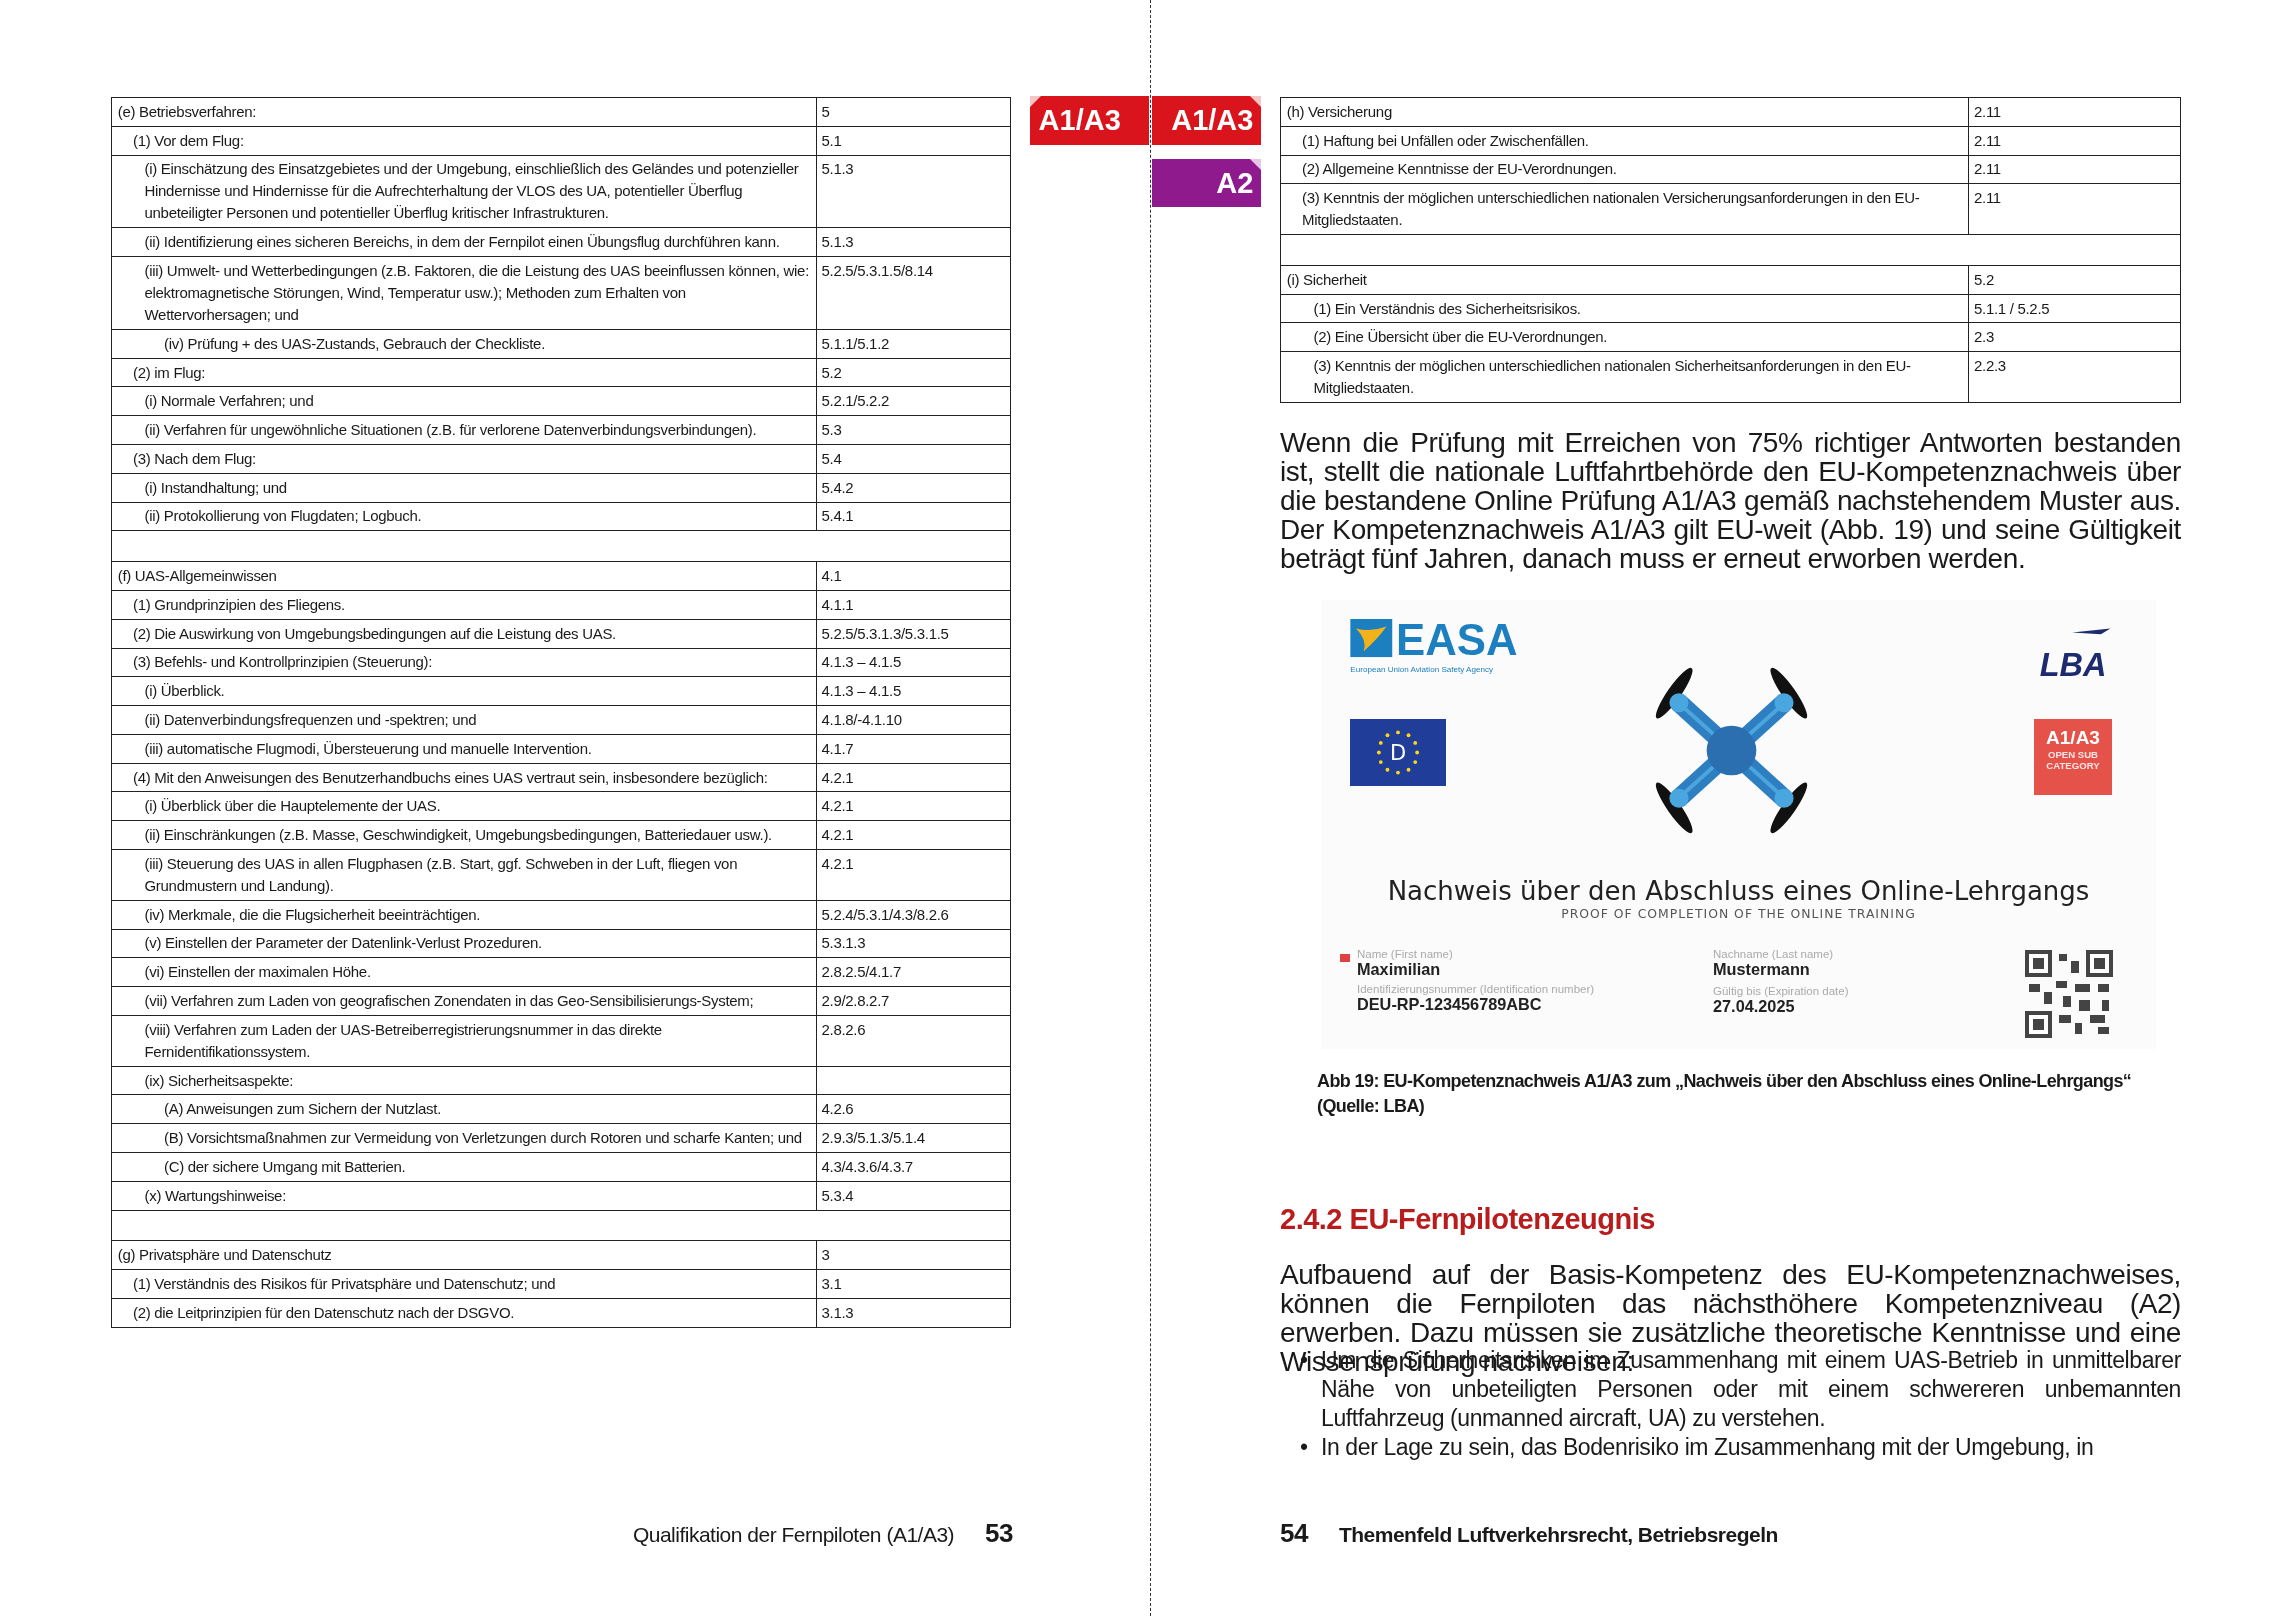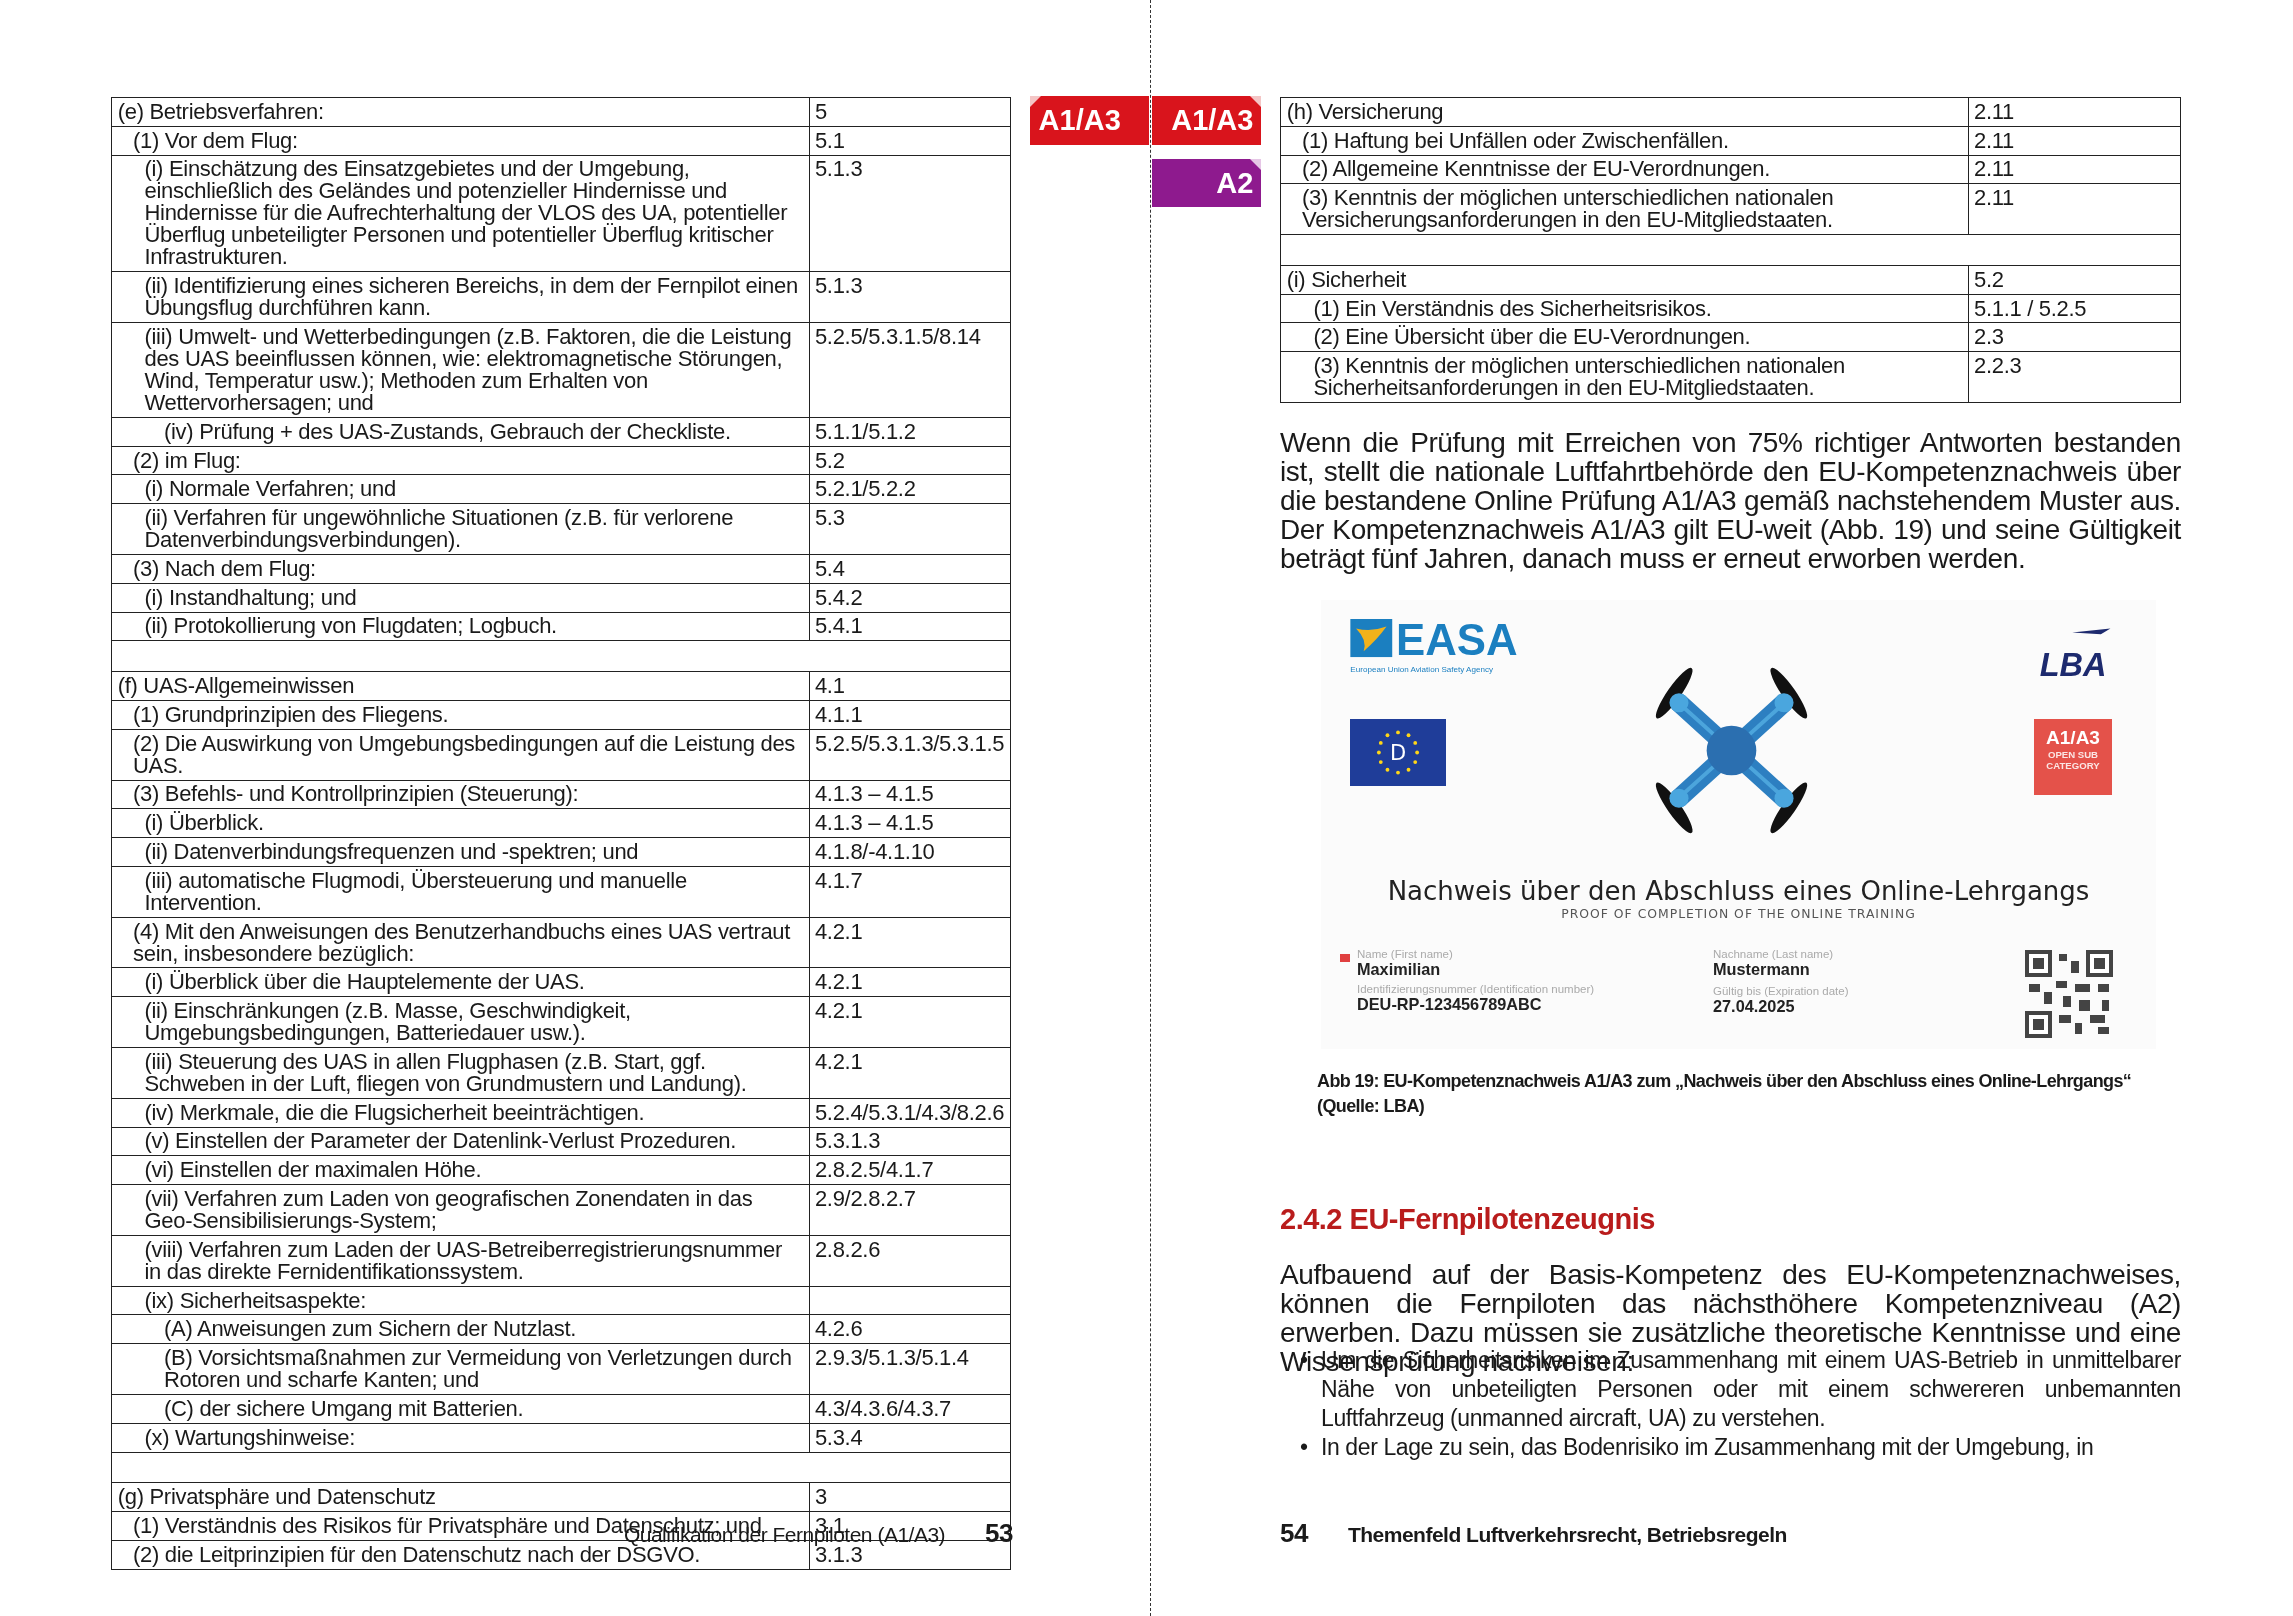"(e) Betriebsverfahren:" table.req { font-size: 22px -> 15px }
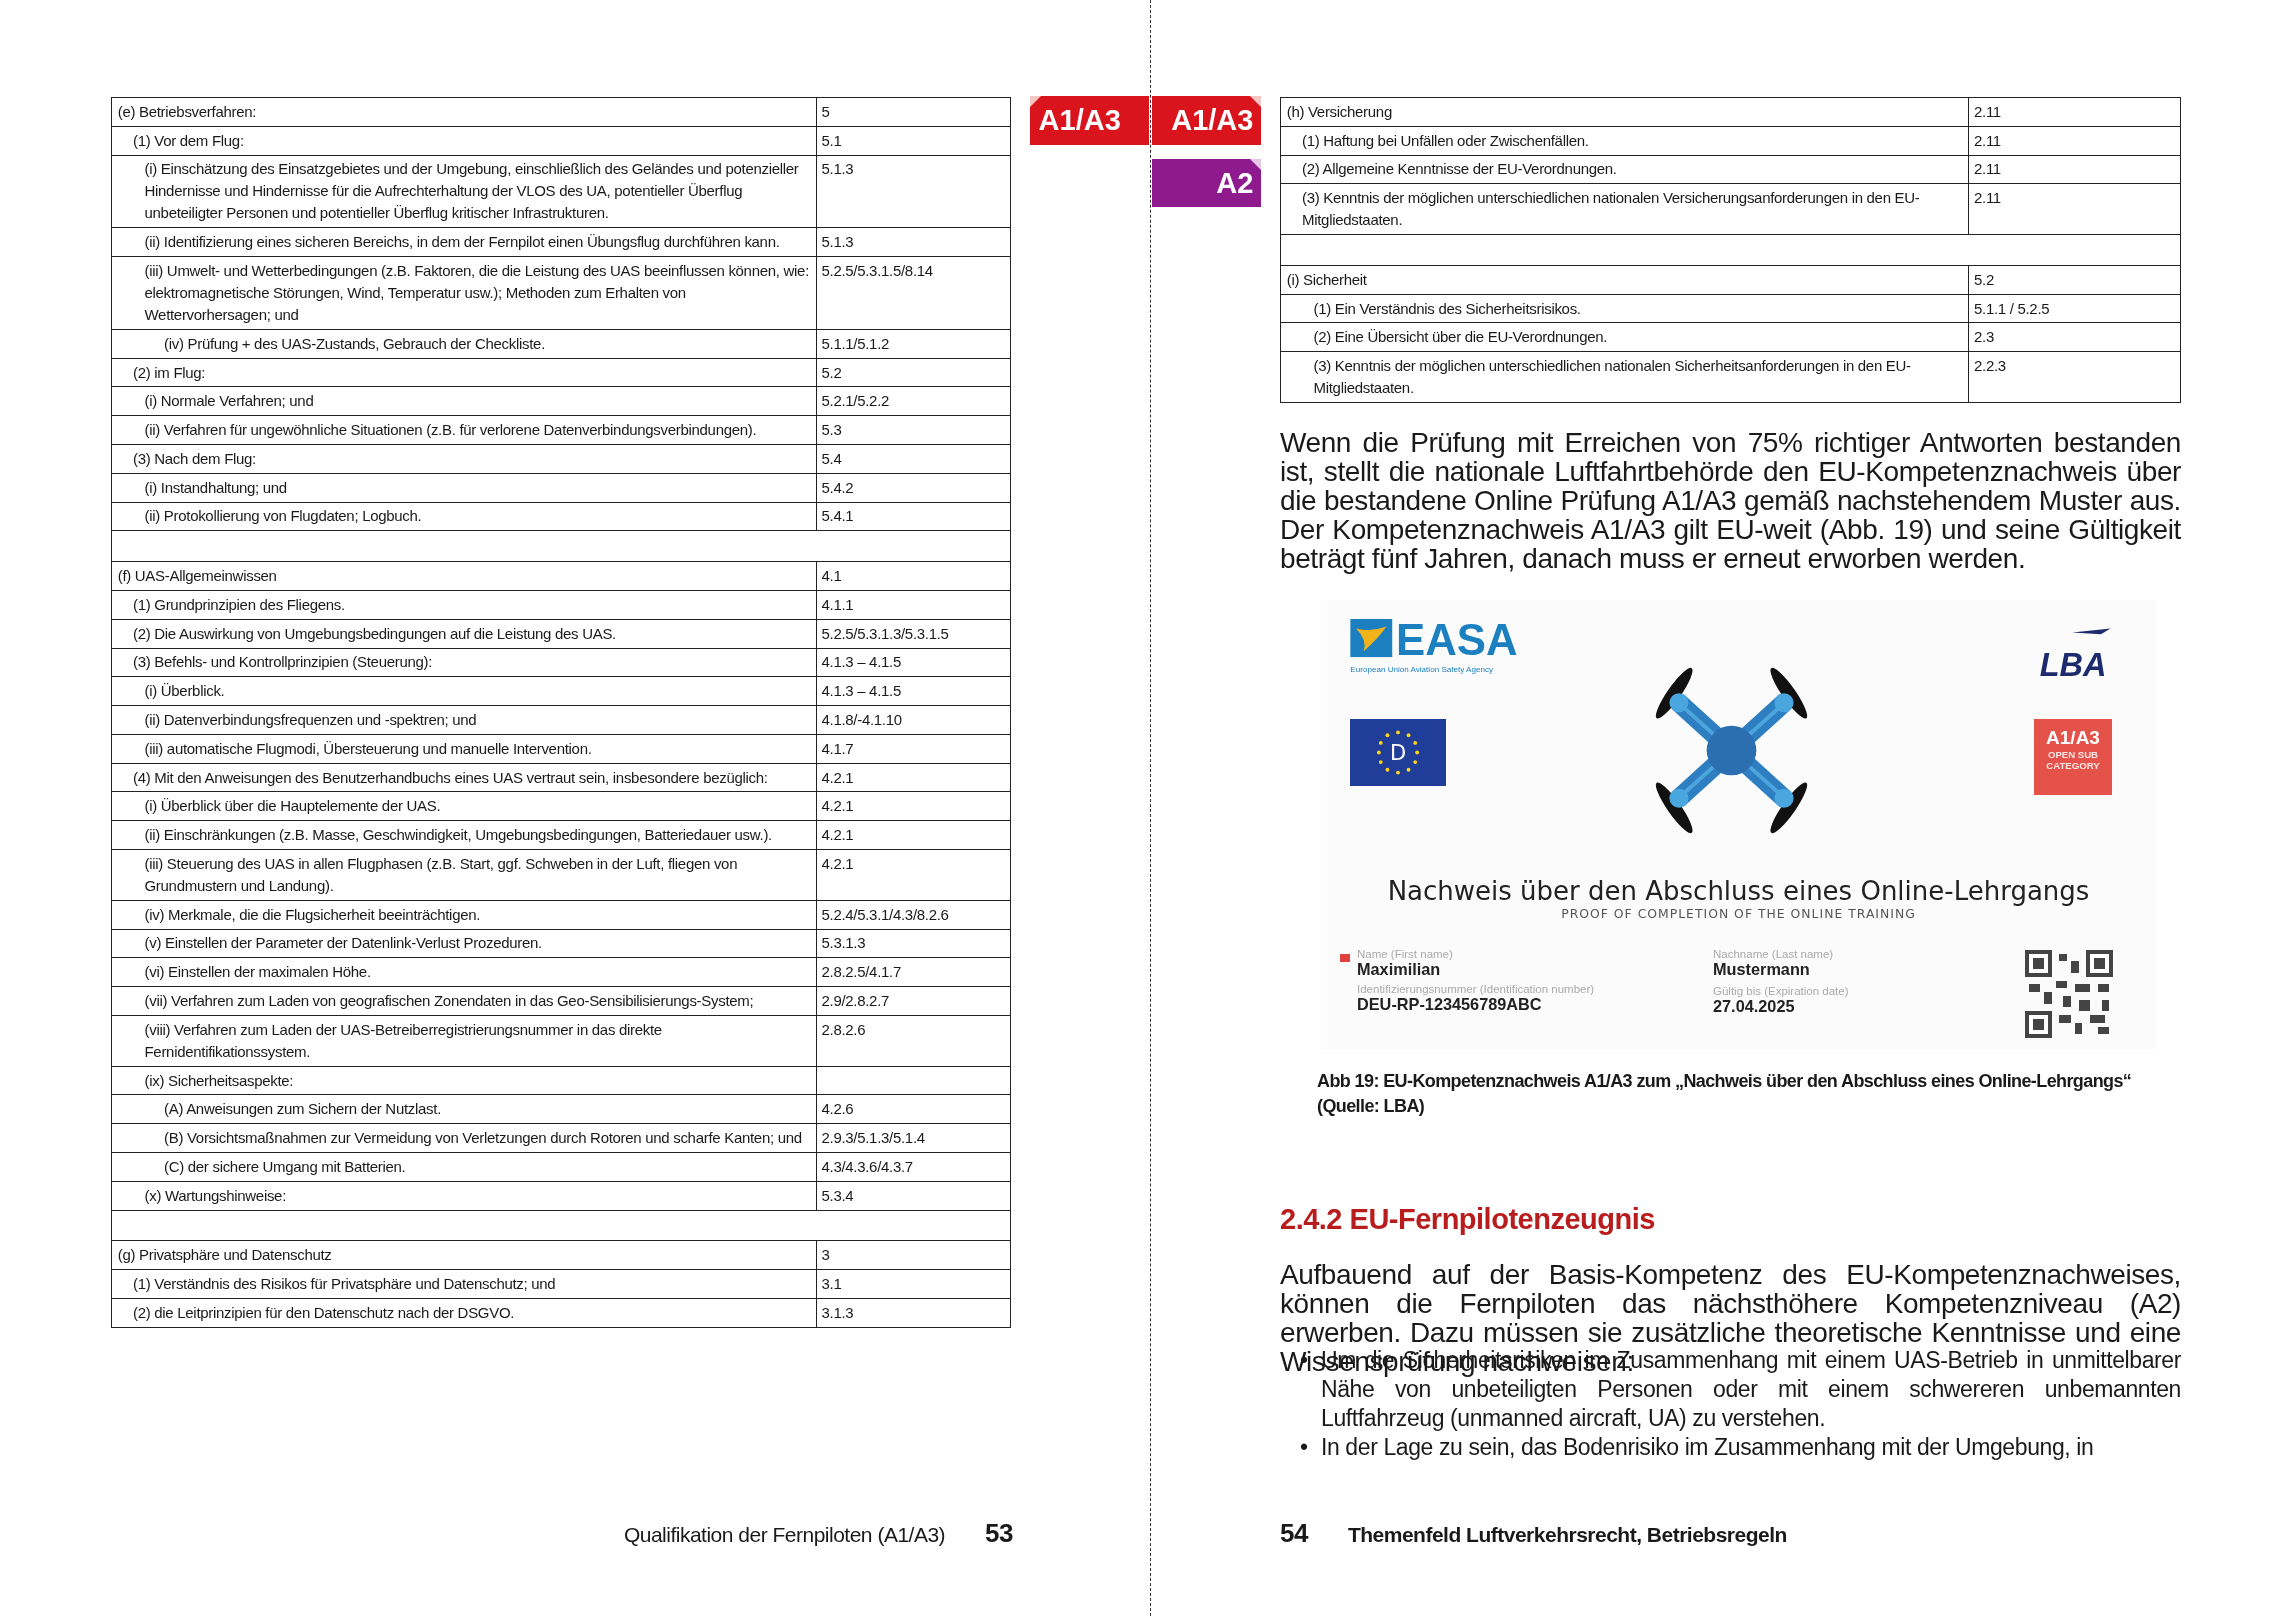"Qualifikation der Fernpiloten (A1/A3)" .footer { gap: 40px -> 31px }
